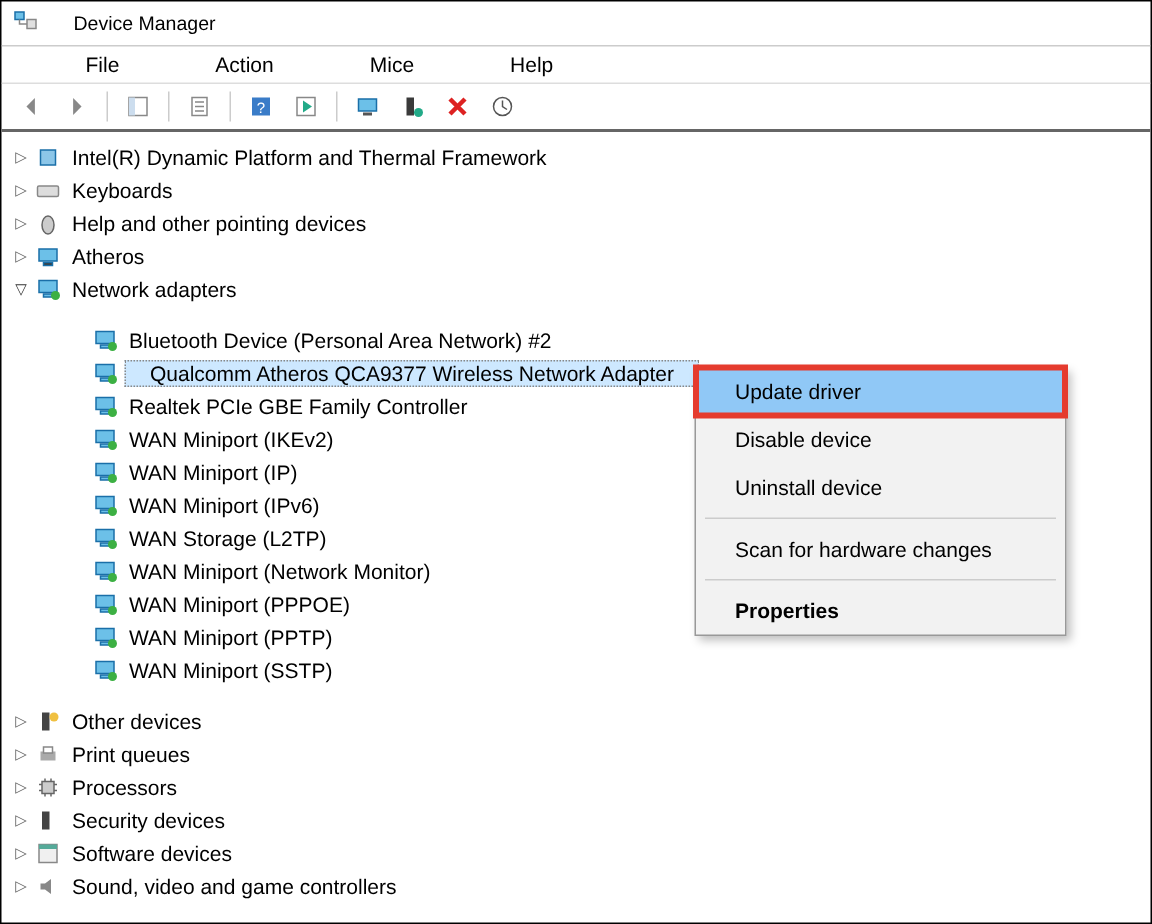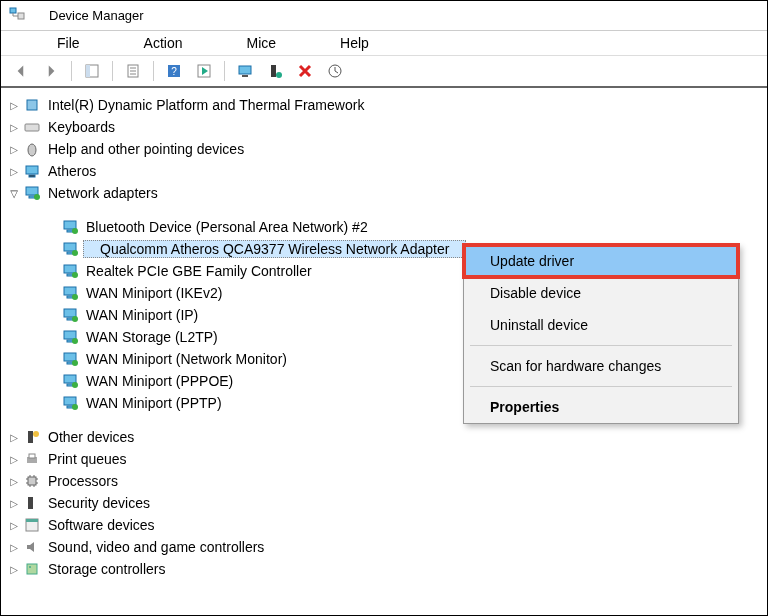"Update driver" .ctxmenu { width: 276px -> 248px }
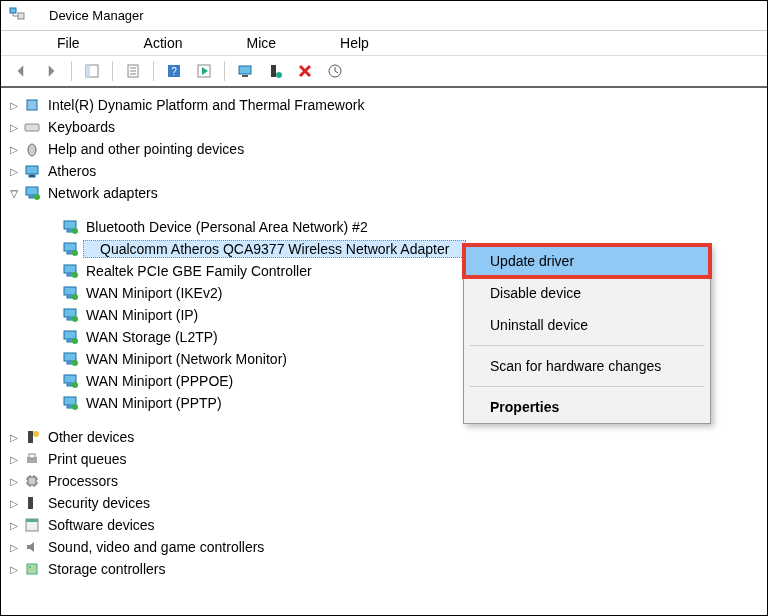"WAN Miniport (IPv6)" li { html: none -> <li> <div> <span></span> <span> <svg> <rect></rect> <rect></rect> <circle></circle> </svg> </span> <span>WAN Miniport (IPv6)</span> </div> </li> }
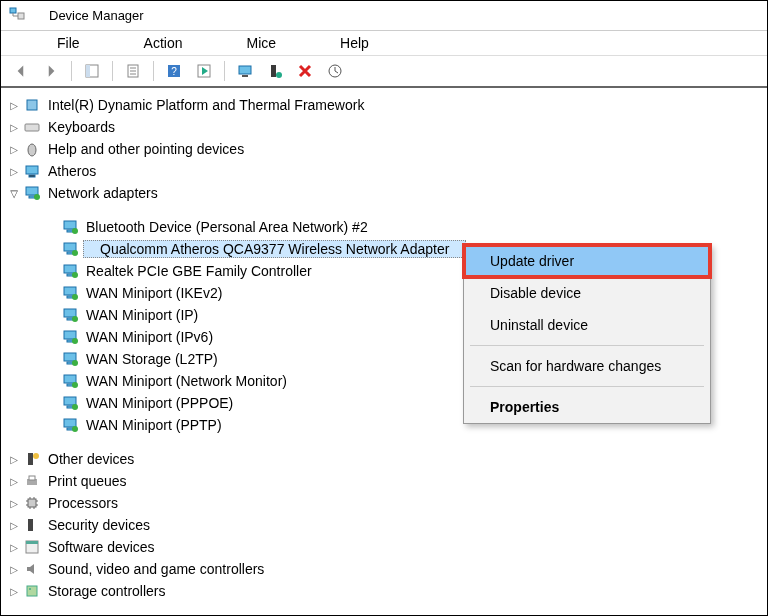"WAN Miniport (SSTP)" li { html: none -> <li> <div> <span></span> <span> <svg> <rect></rect> <rect></rect> <circle></circle> </svg> </span> <span>WAN Miniport (SSTP)</span> </div> </li> }
